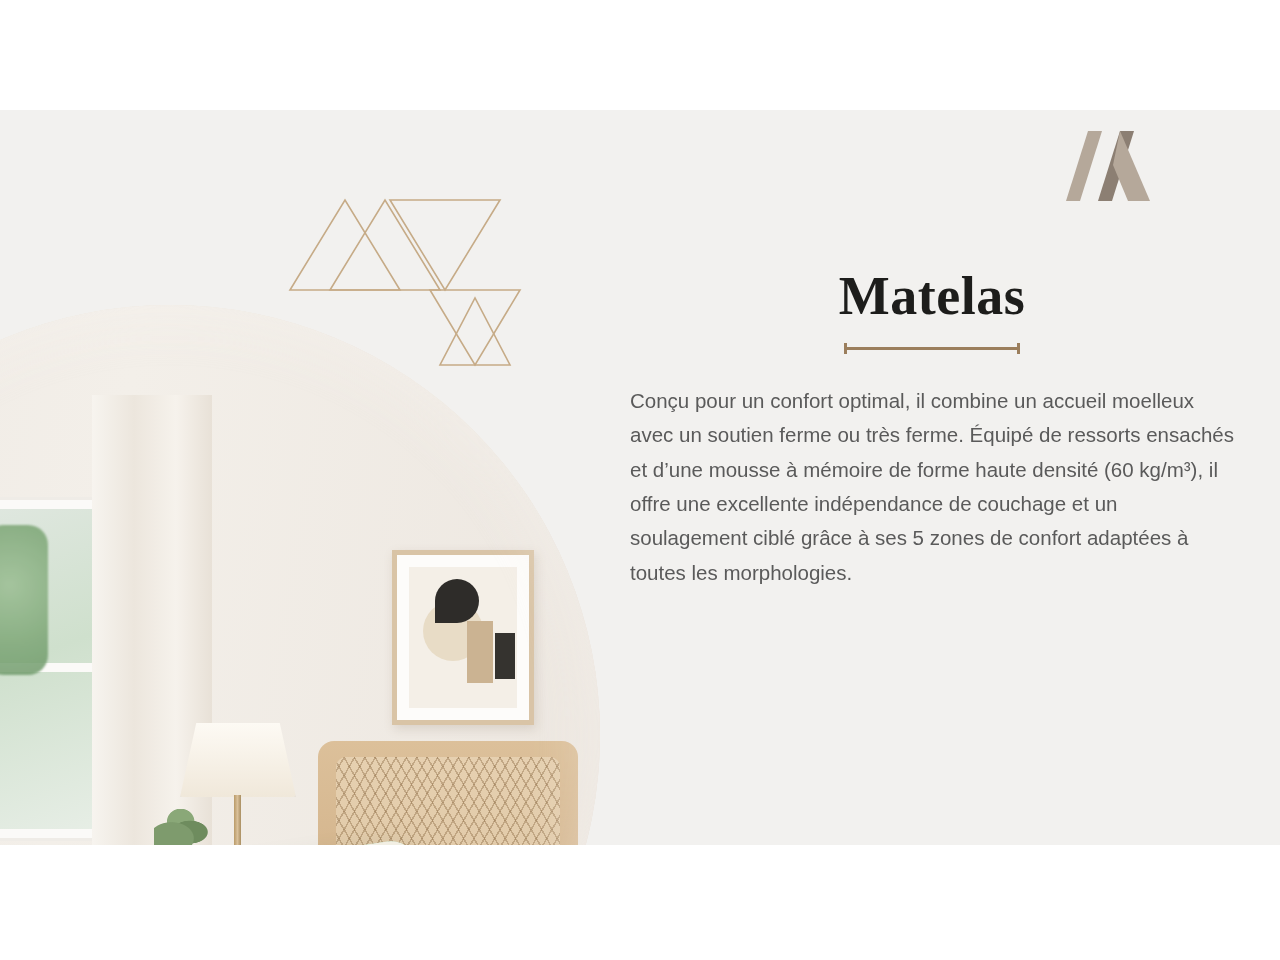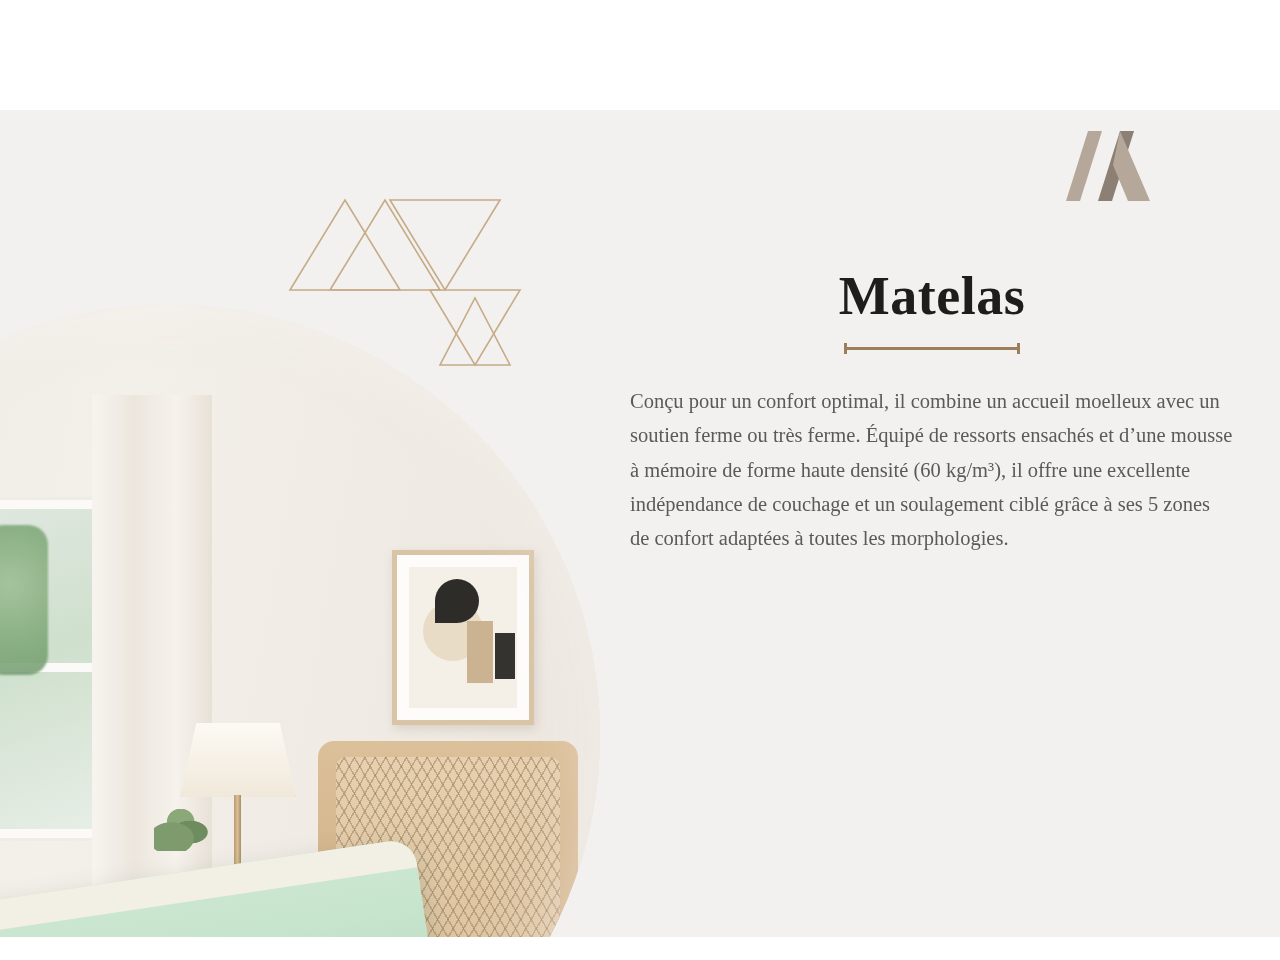"Matelas" .slide { height: 827px -> 735px }
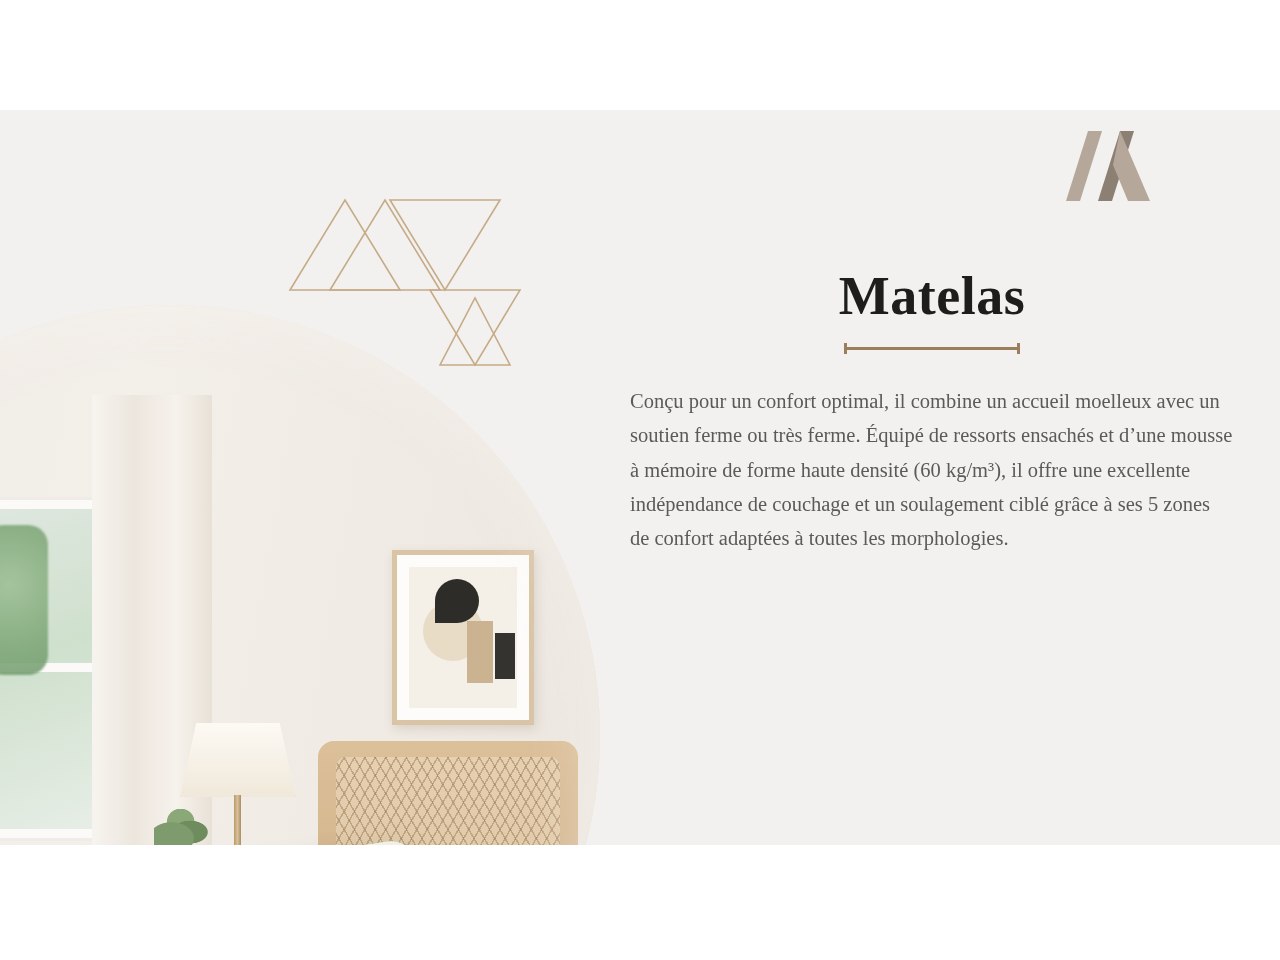"Conçu pour un confort optimal," .body-text { font-family: Liberation Serif, serif -> none }
